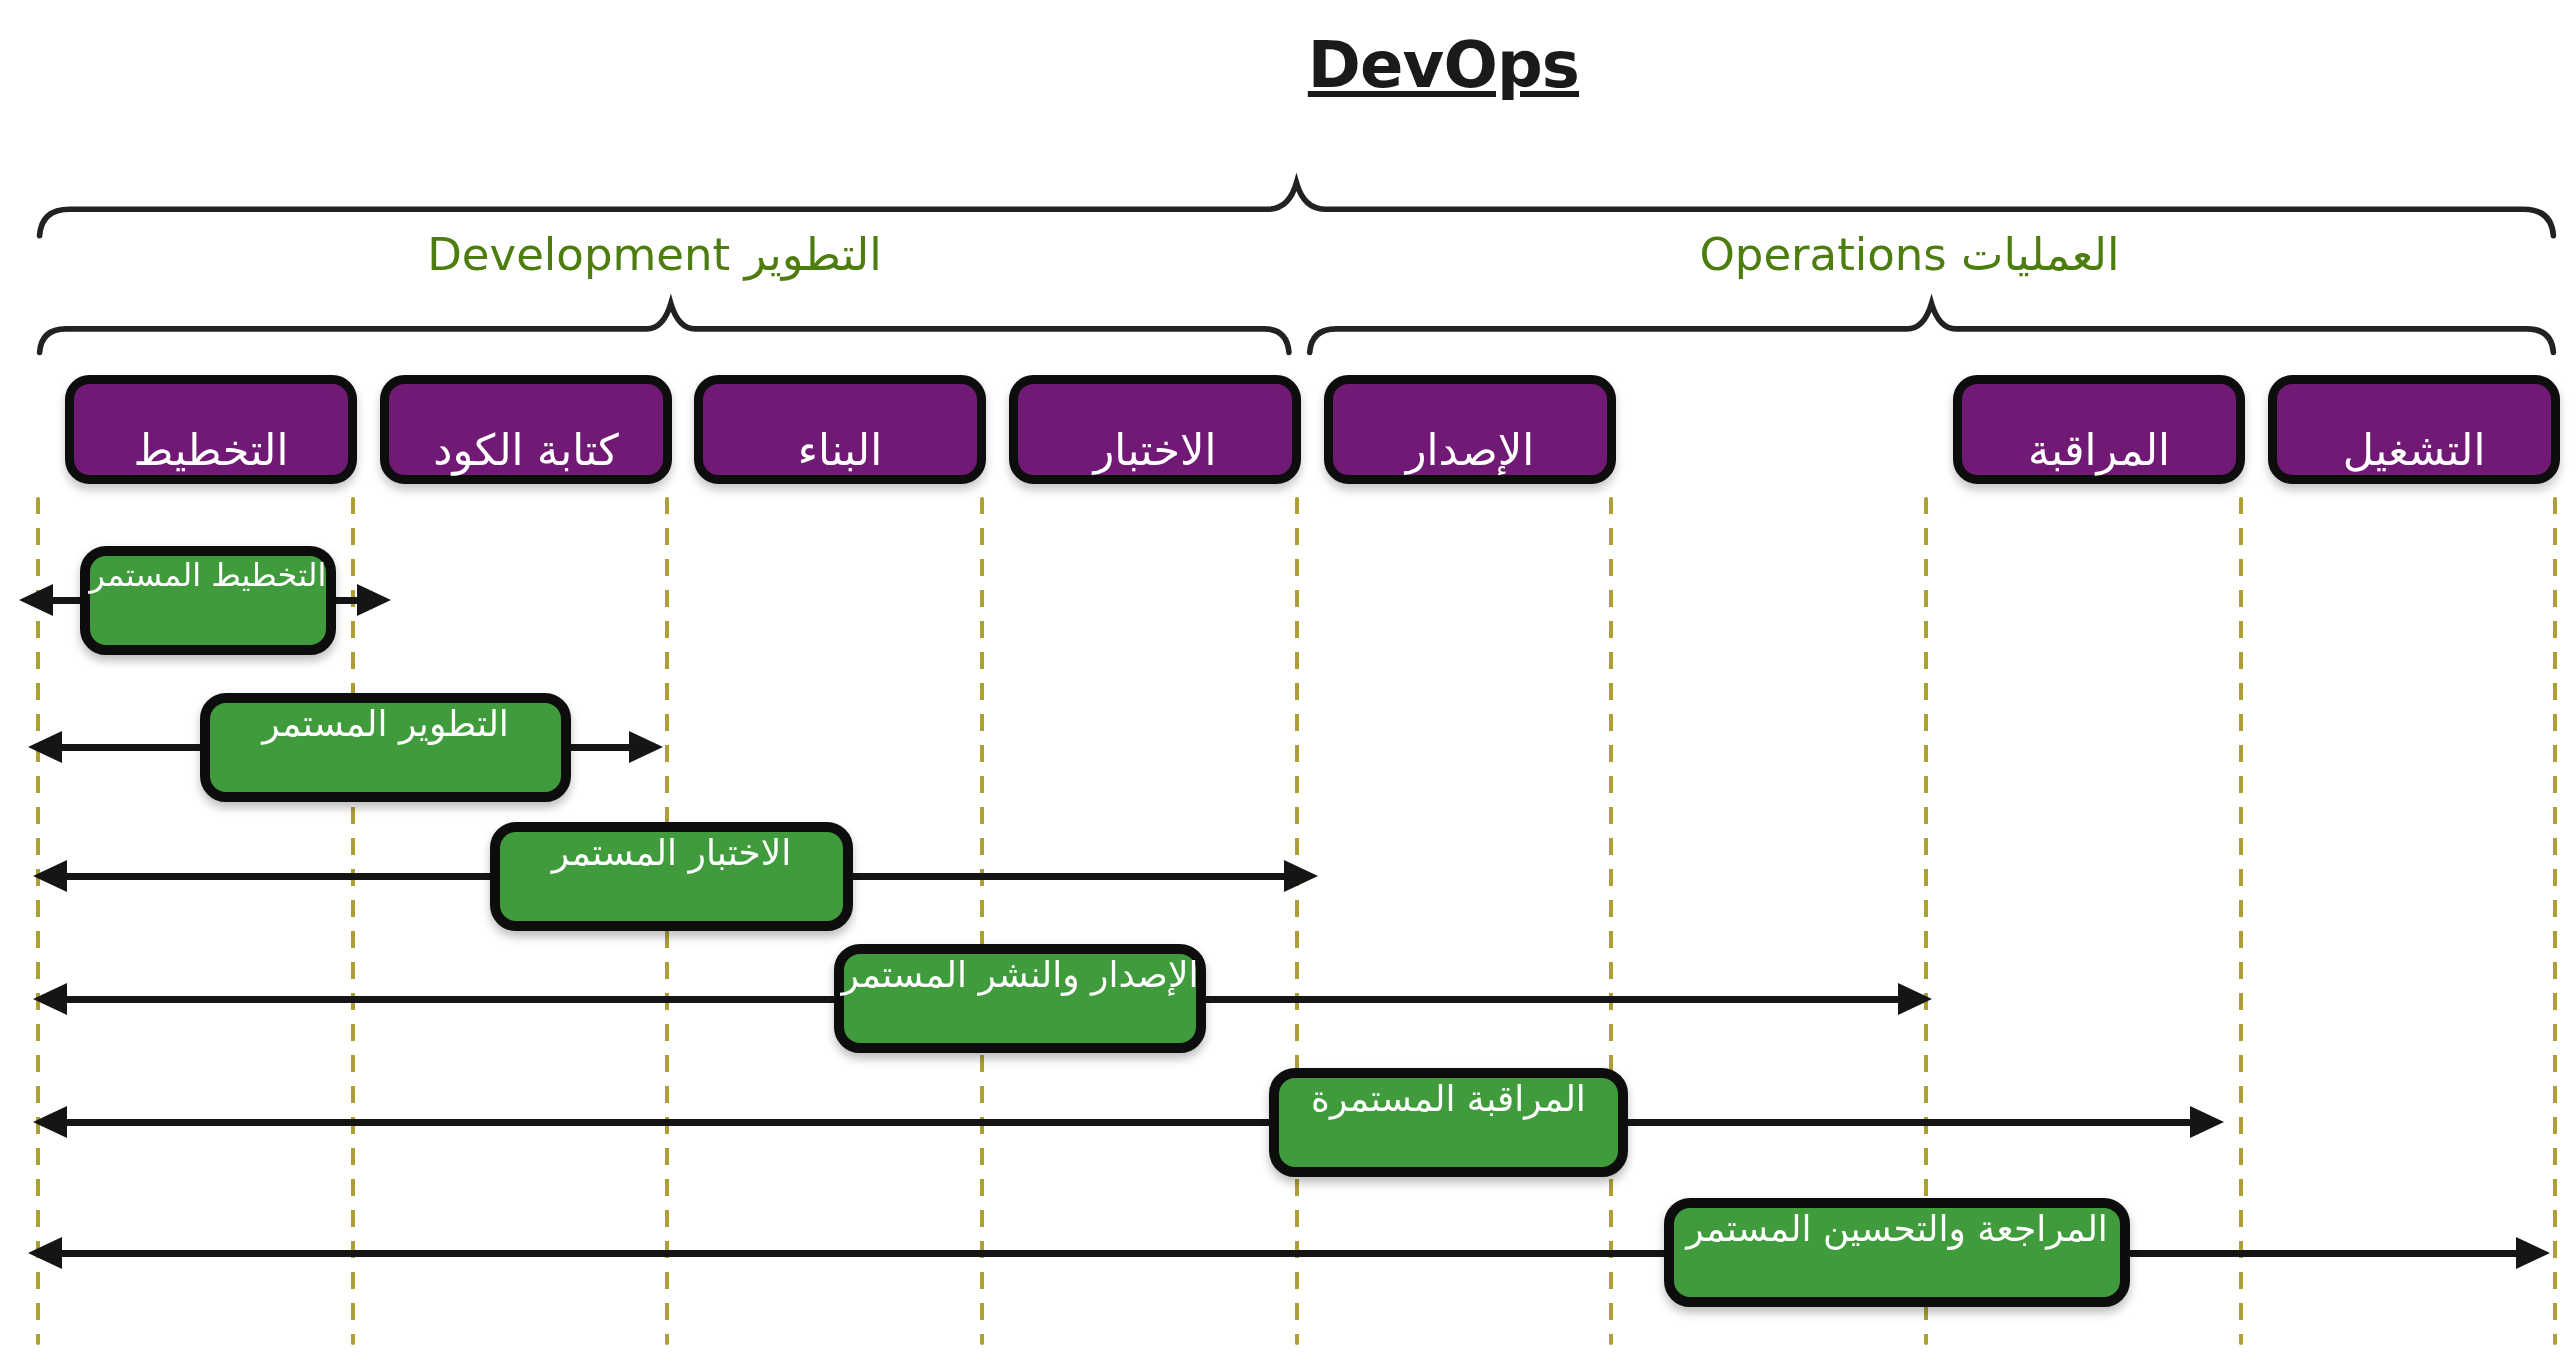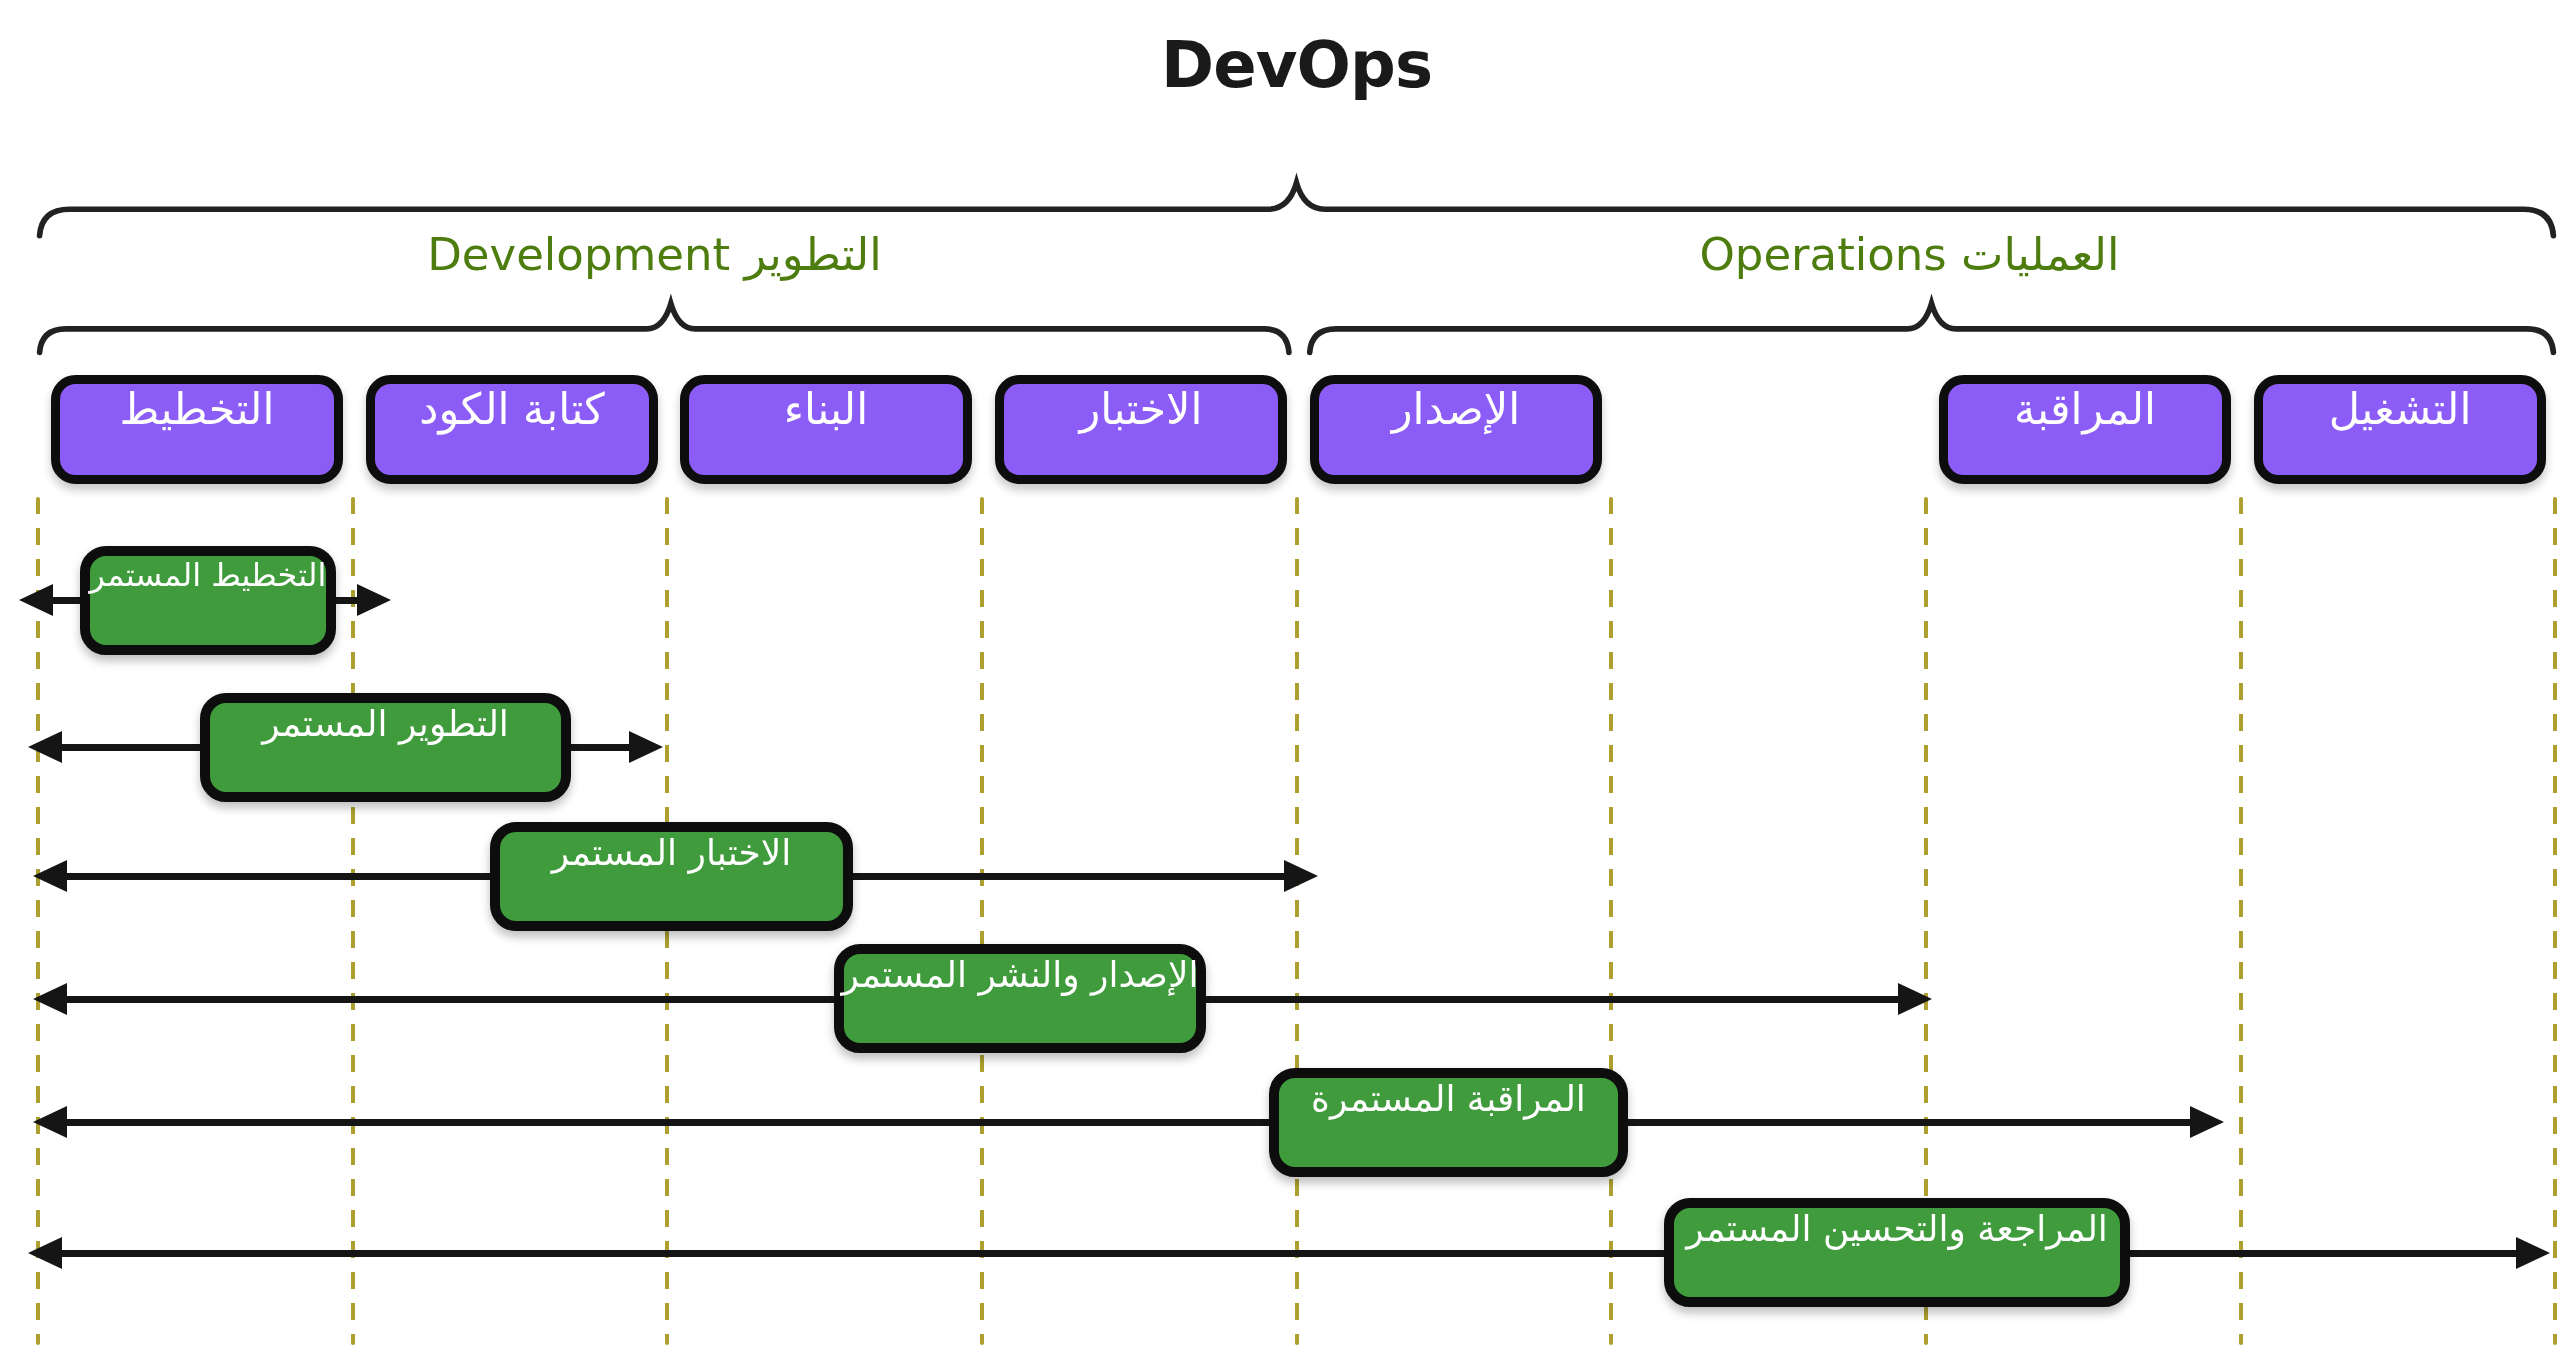"DevOps" .title { text-align: center -> right; text-decoration: none -> underline }
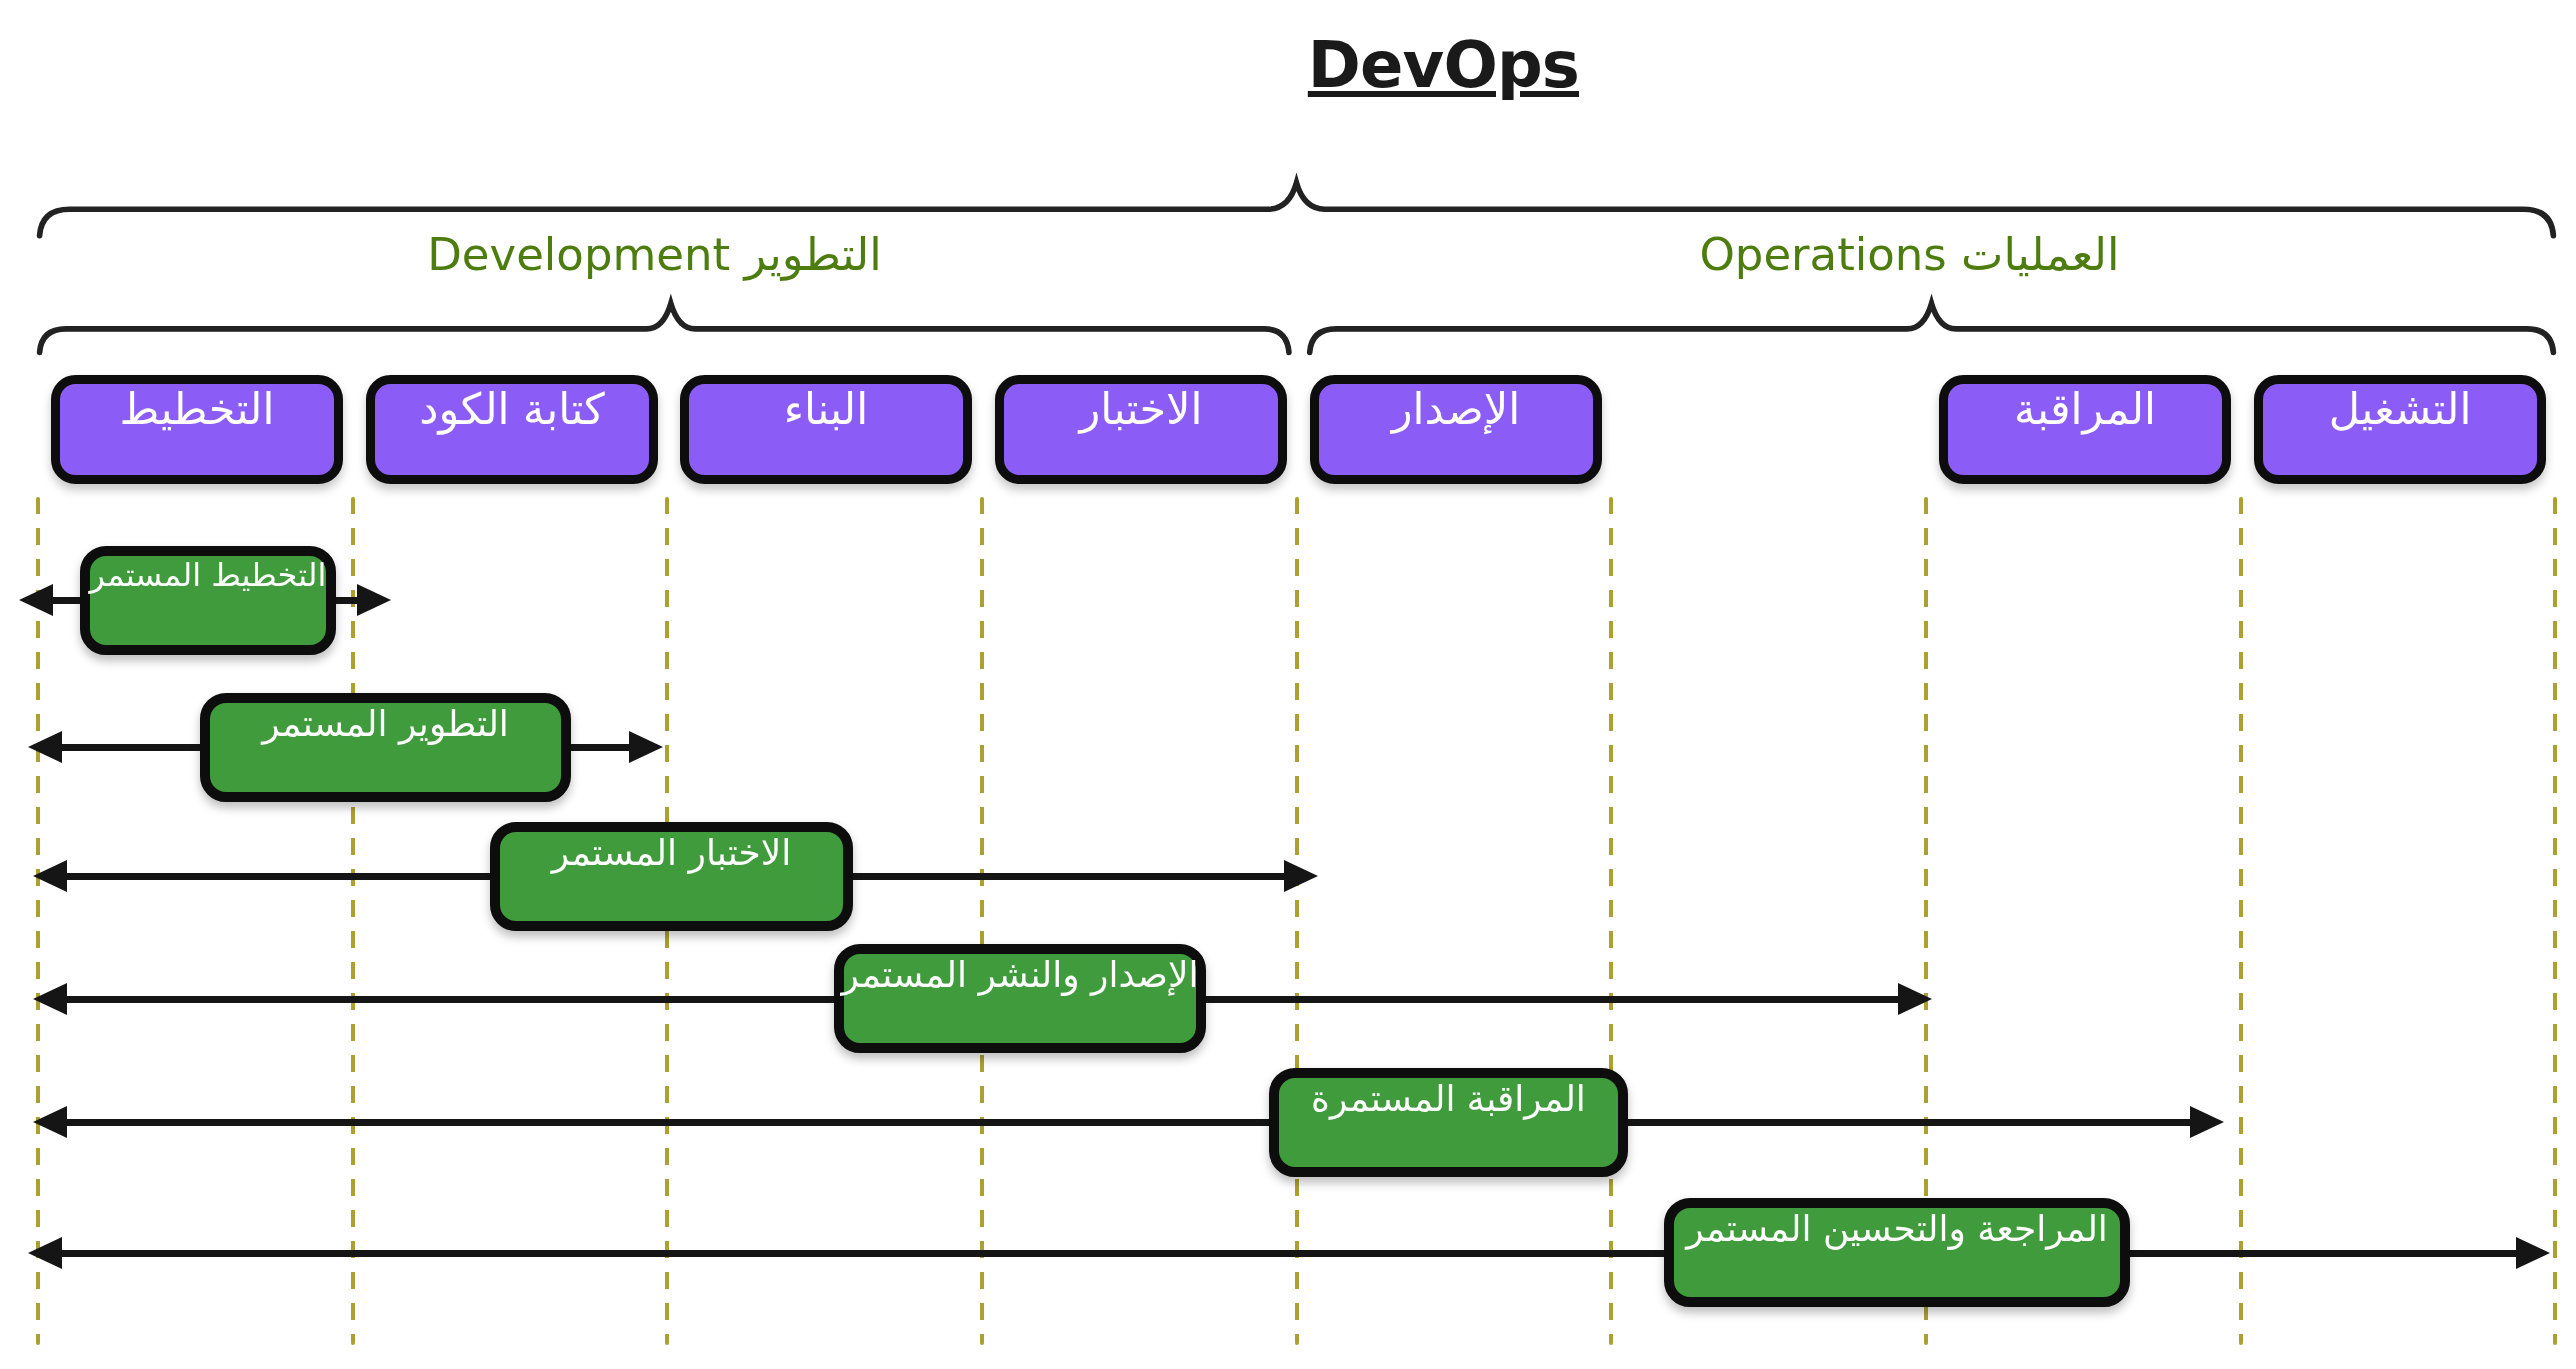"التخطيط" .stage { align-items: flex-start -> flex-end; background: #8b5cf6 -> #701a75; margin-left: none -> 14px }
